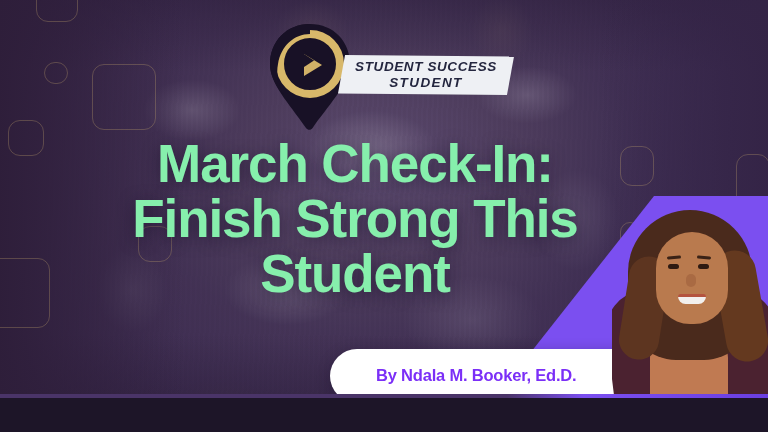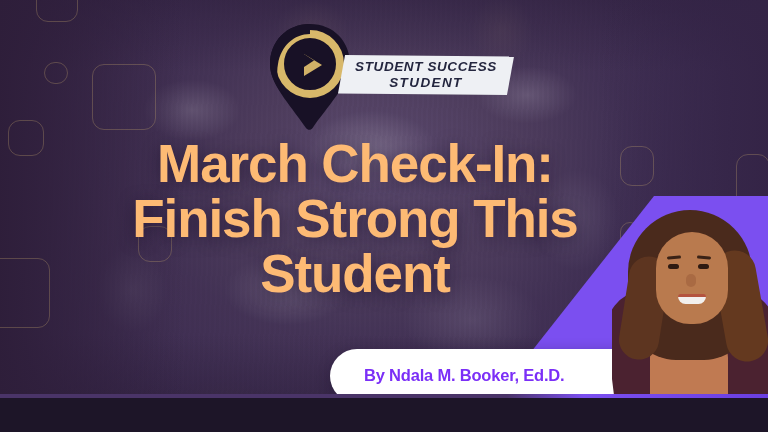"March Check-In:" .headline { color: #fdba74 -> #86efac }
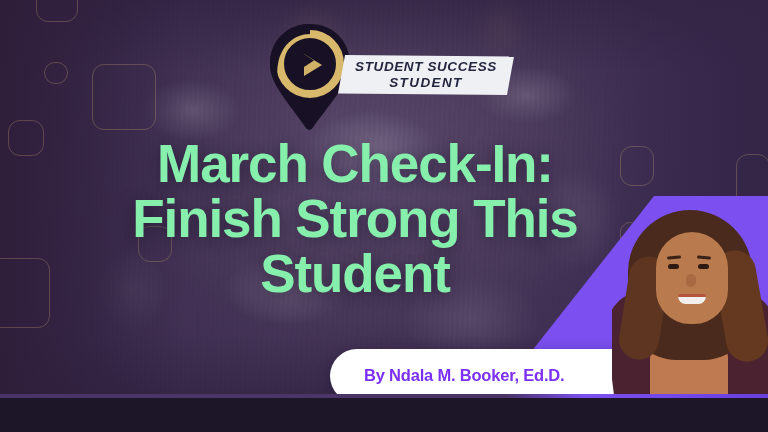"By Ndala M. Booker, Ed.D." .pill .by { margin-left: none -> 12px }
